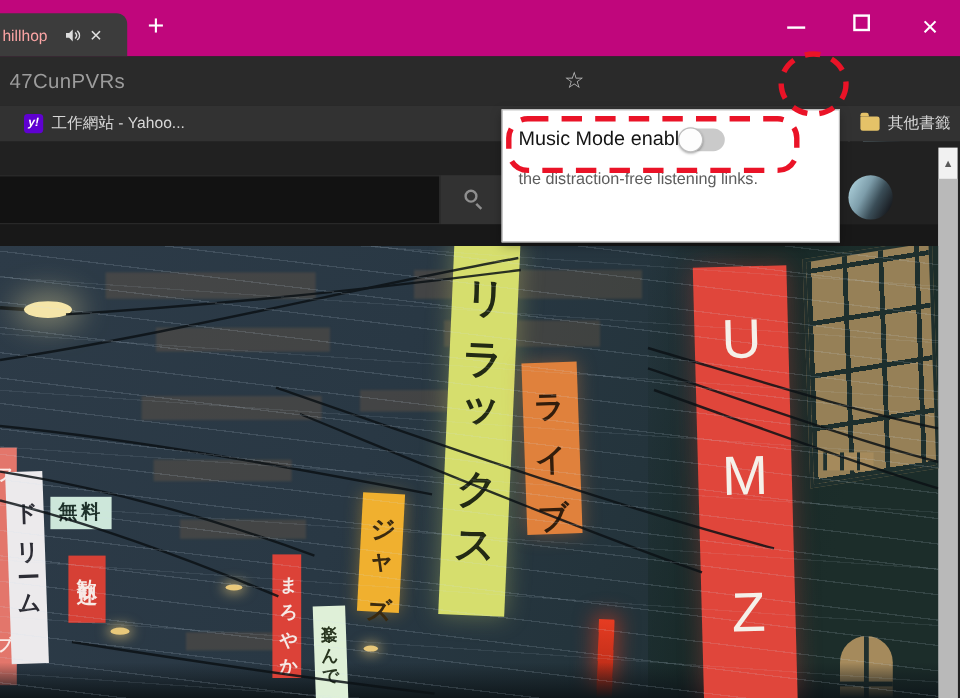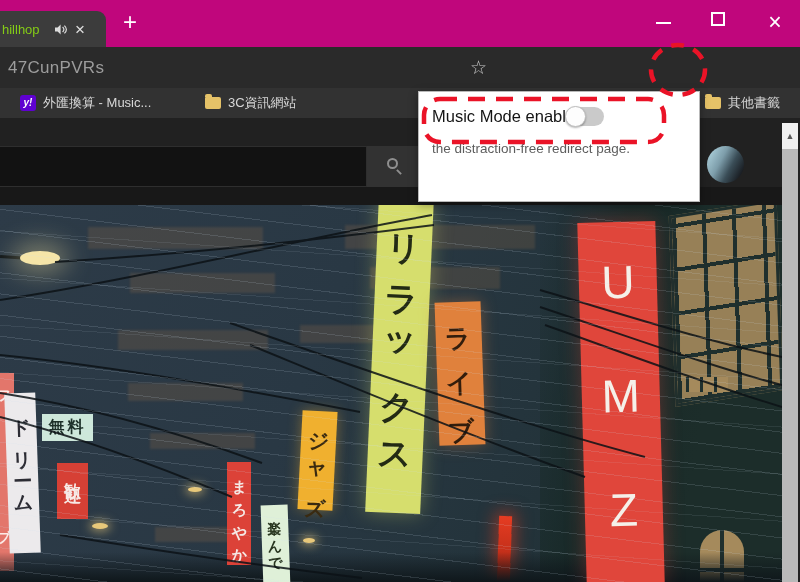"hillhop" .tab-label { color: #84cc16 -> #fca5a5 }
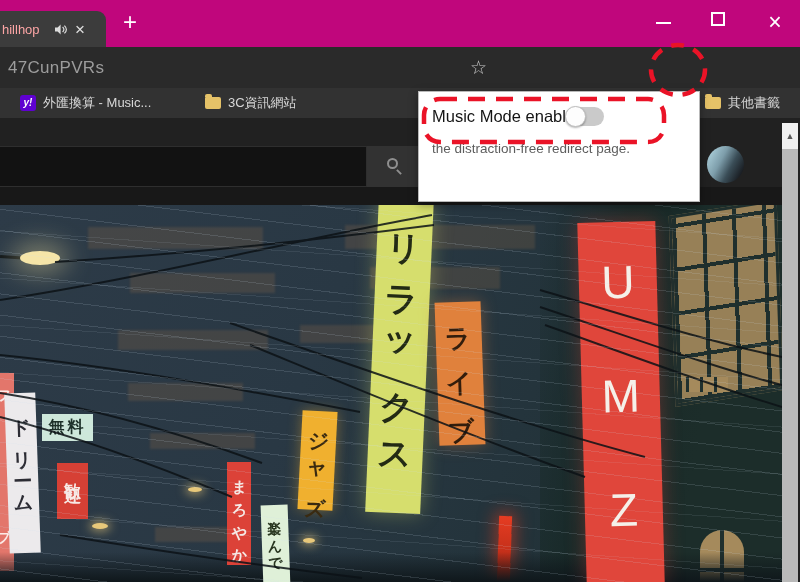"外匯換算 - Music..." span { text: 外匯換算 - Music -> 工作網站 - Yahoo }
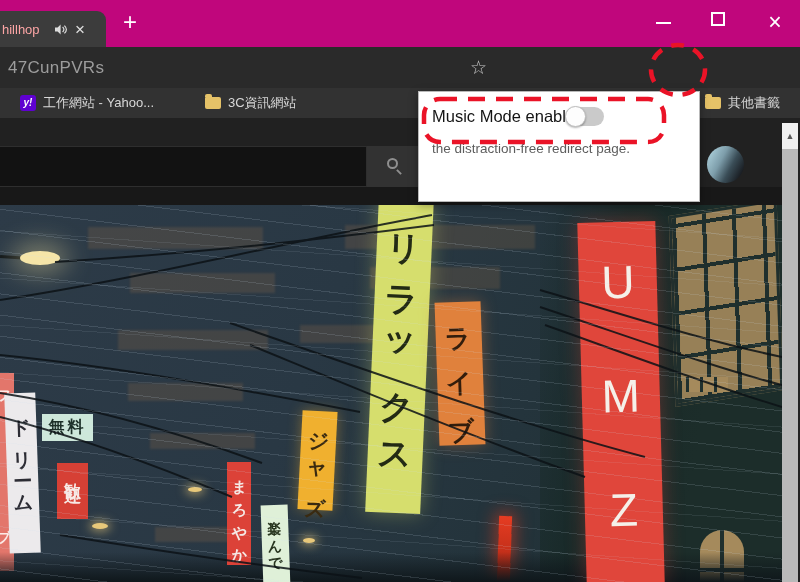"3C資訊網站" div.bm-item { html: <div> <span></span> <span>3C資訊網站</span> </div> -> none }
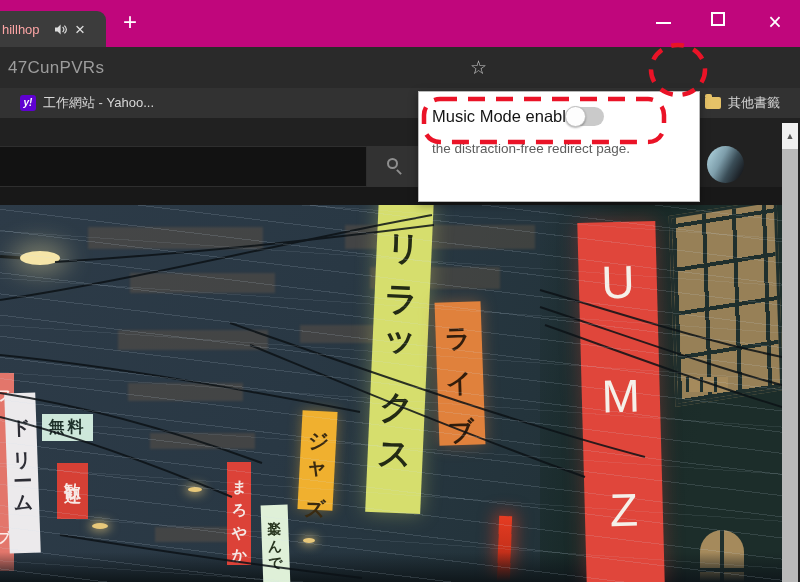"其他書籤" .bm-other { right: 20px -> 8px }
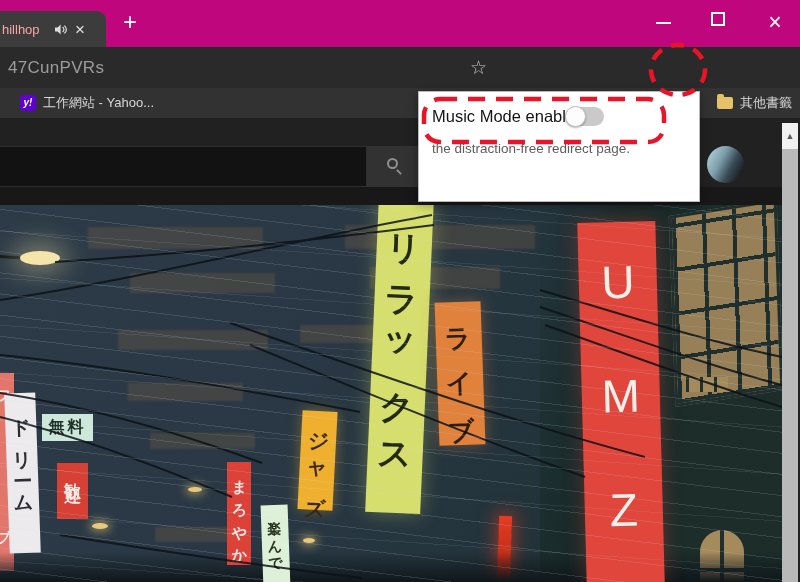"the distraction-free redirect page." div { text: redirect page -> listening links }
